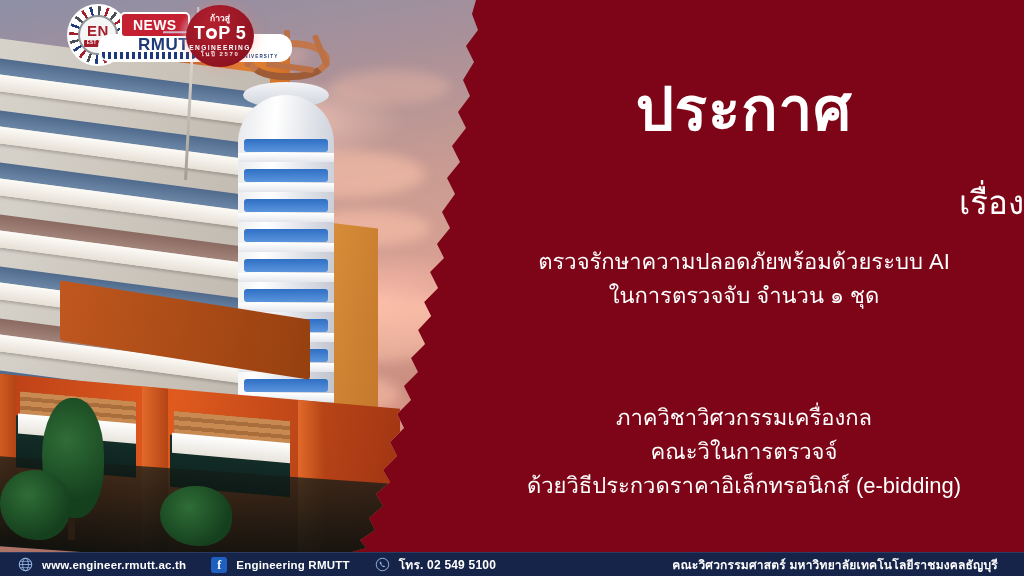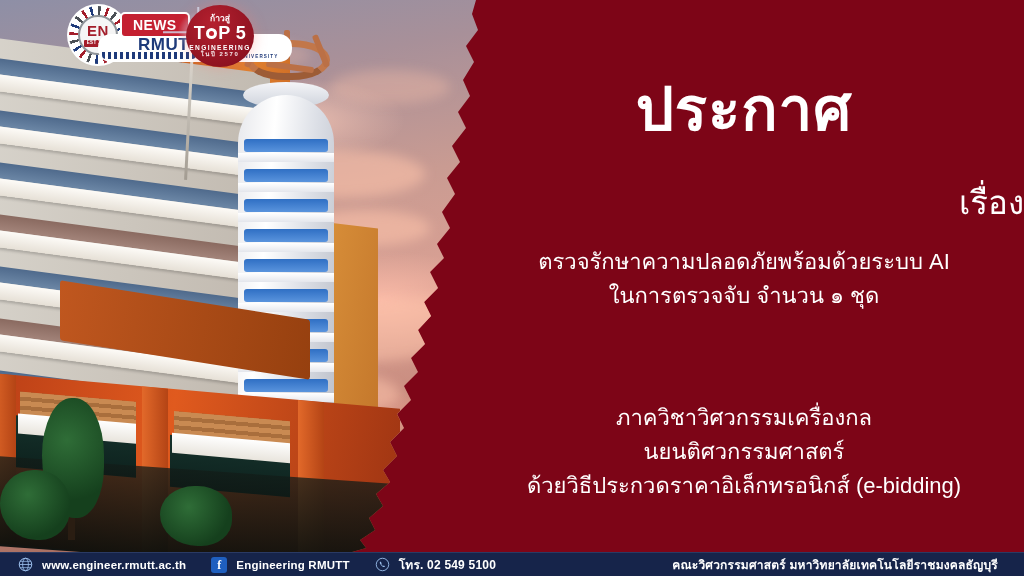"นยนติศวกรรมศาสตร์" p { text: นยนติศวกรรมศาสตร์ -> คณะวิในการตรวจจ์ }
